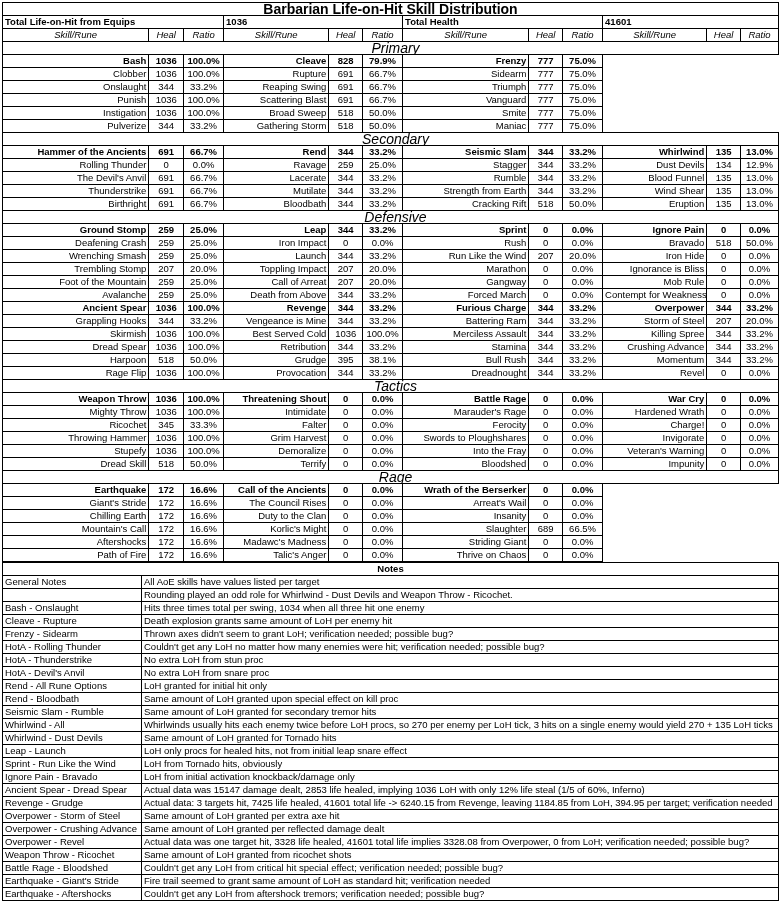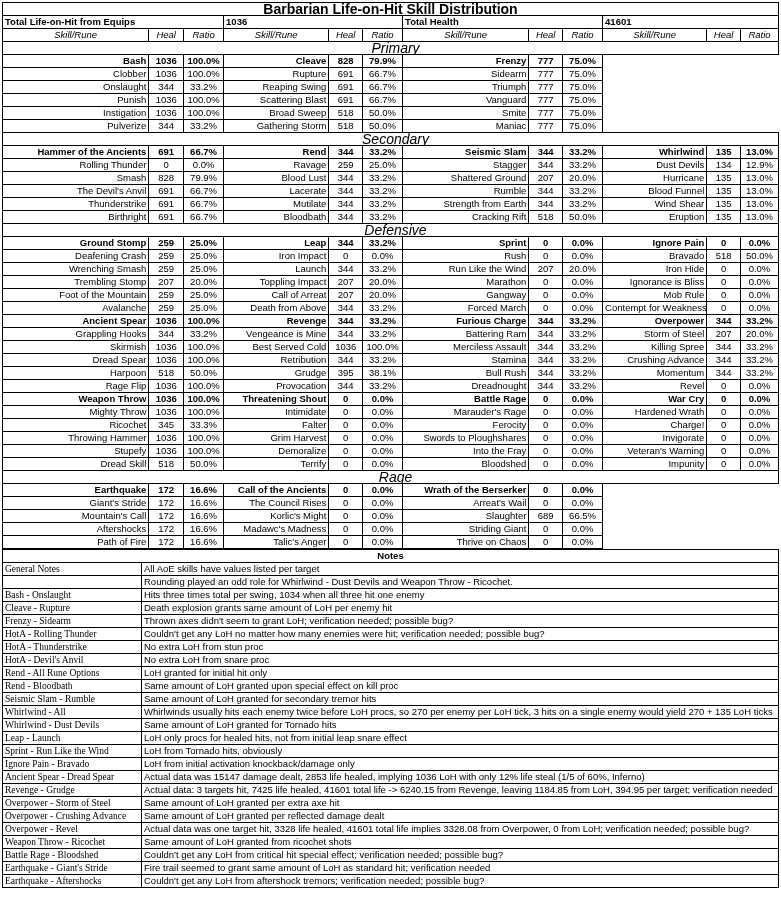"Smash" tr { html: <tr> <td>Smash</td> <td>828</td> <td>79.9%</td> <td>Blood Lust</td> <td>344</td> <td>33.2%</td> <td>Shattered Ground</td> <td>207</td> <td>20.0%</td> <td>Hurricane</td> <td>135</td> <td>13.0%</td> </tr> -> none }
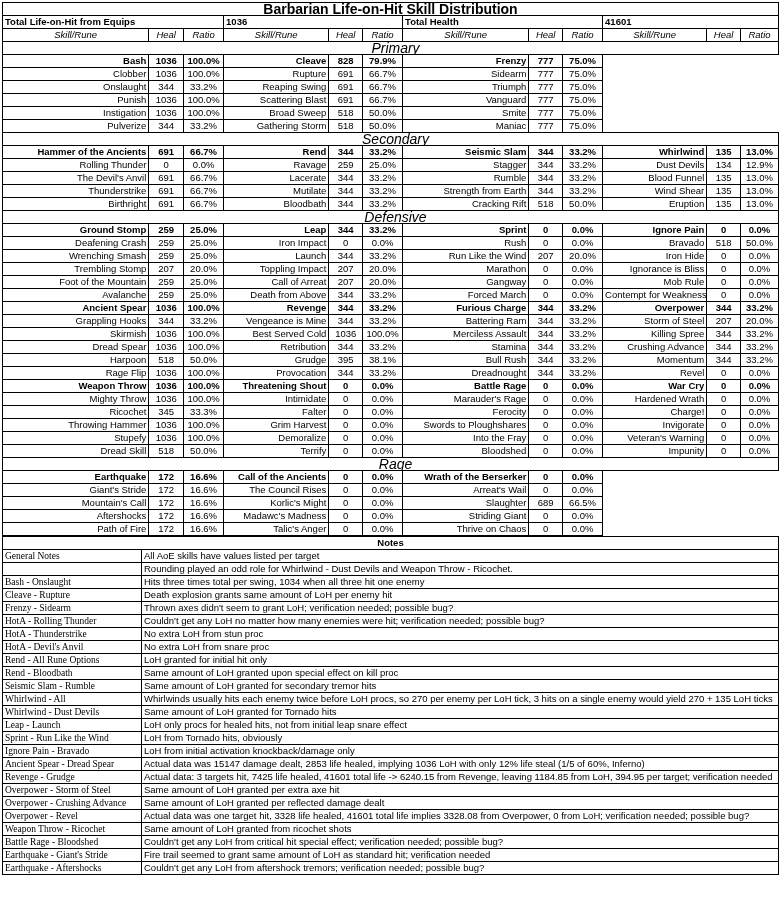"Tactics" tr { html: none -> <tr> <td>Tactics</td> </tr> }
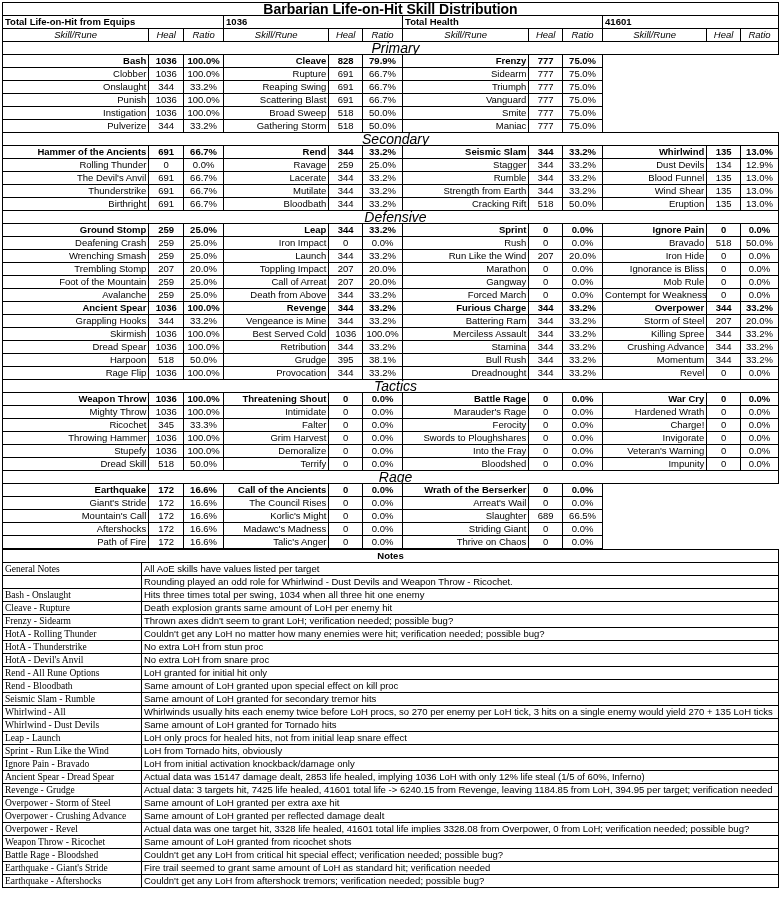"Chilling Earth" tr { html: none -> <tr> <td>Chilling Earth</td> <td>172</td> <td>16.6%</td> <td>Duty to the Clan</td> <td>0</td> <td>0.0%</td> <td>Insanity</td> <td>0</td> <td>0.0%</td> <td></td> <td></td> <td></td> </tr> }
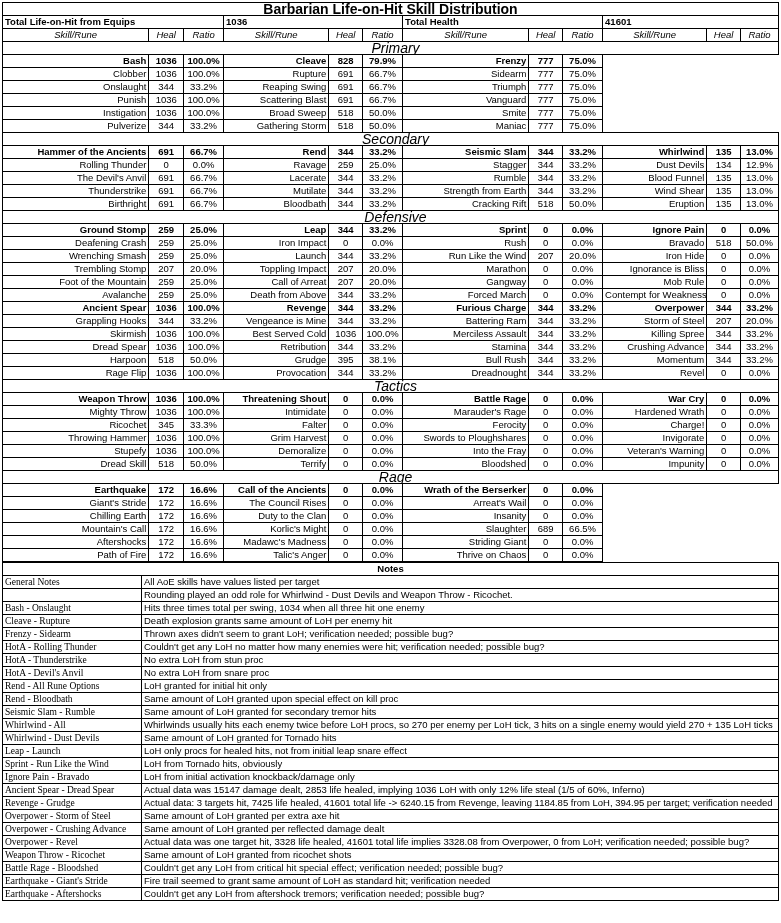"General Notes" .notelbl { font-family: Liberation Serif, serif -> none }
